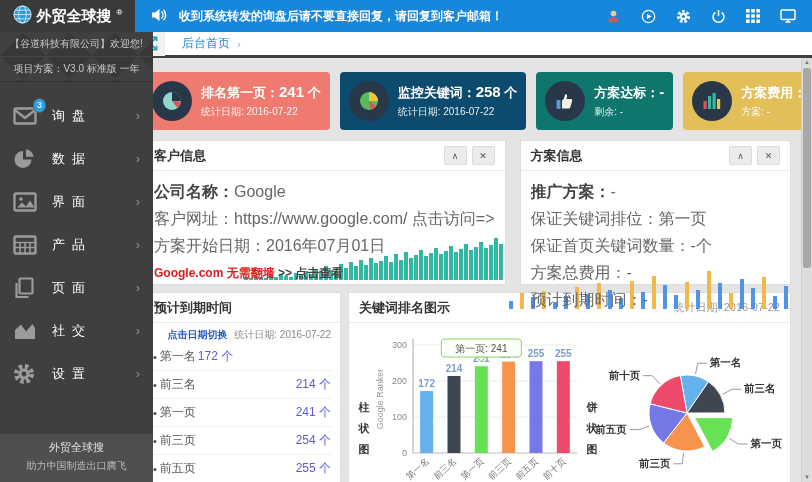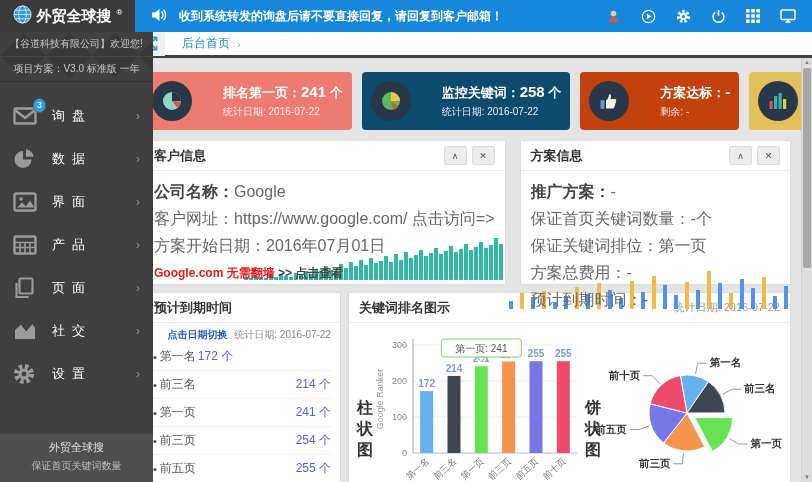"排名第一页：241 个" .stat-card { gap: 22px -> none }
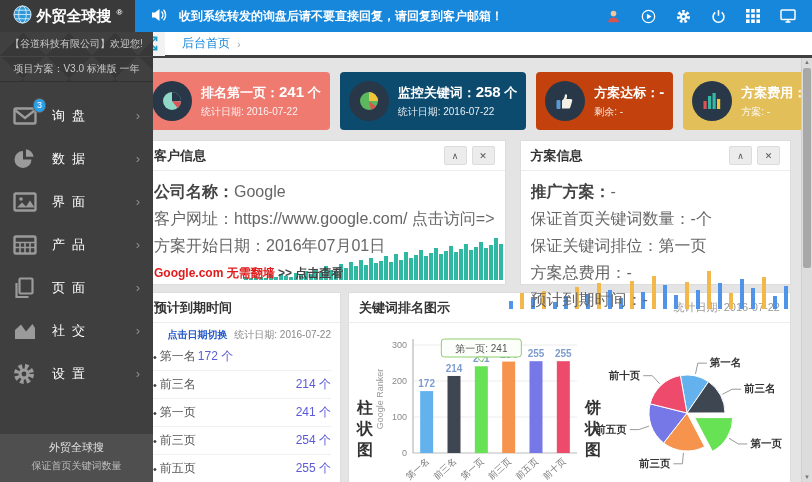"方案达标：-" div.stat-card { background: #c2410c -> #0f766e }
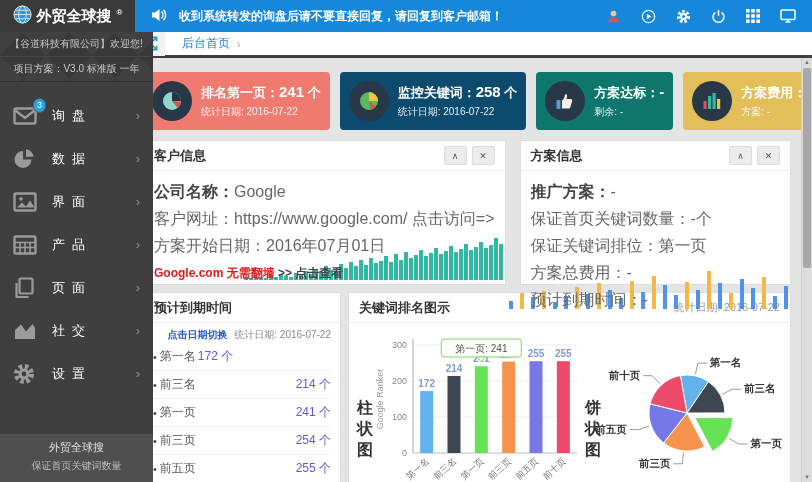"保证首页关键词数量：-个" div.info-row { order: before "保证关键词排位：第一页" -> after "保证关键词排位：第一页" }
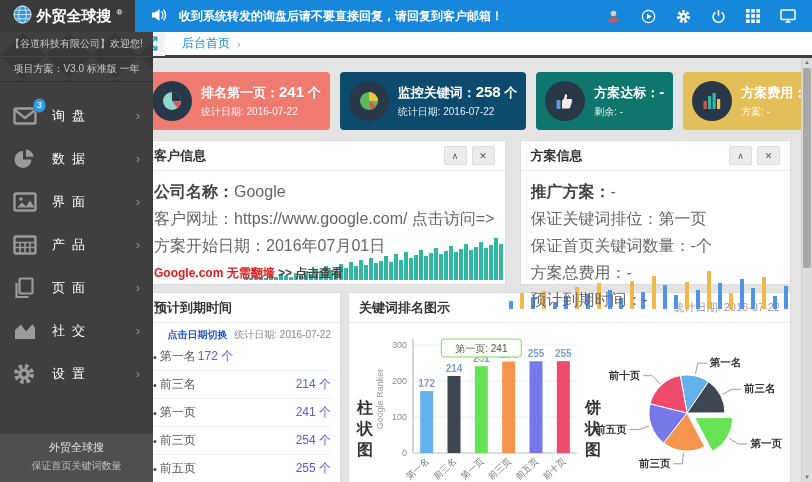"柱状图" .vlabel { font-size: 16px -> 11px }
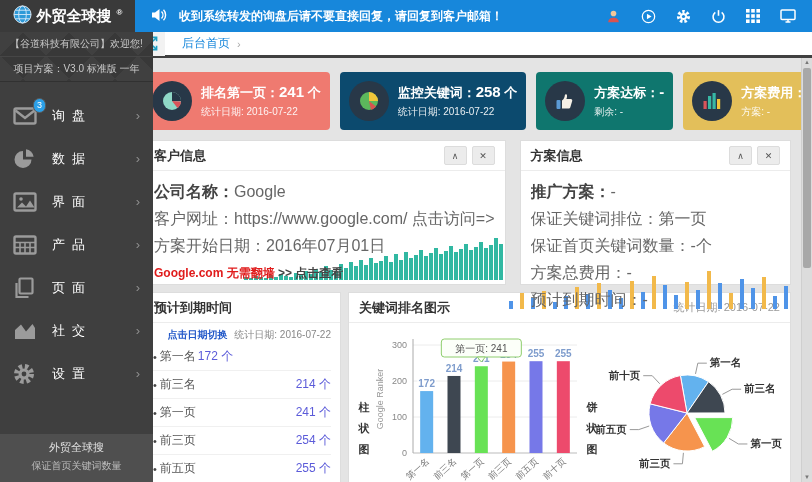"保证首页关键词数量" div.sf-2 { text: 保证首页关键词数量 -> 助力中国制造出口腾飞 }
